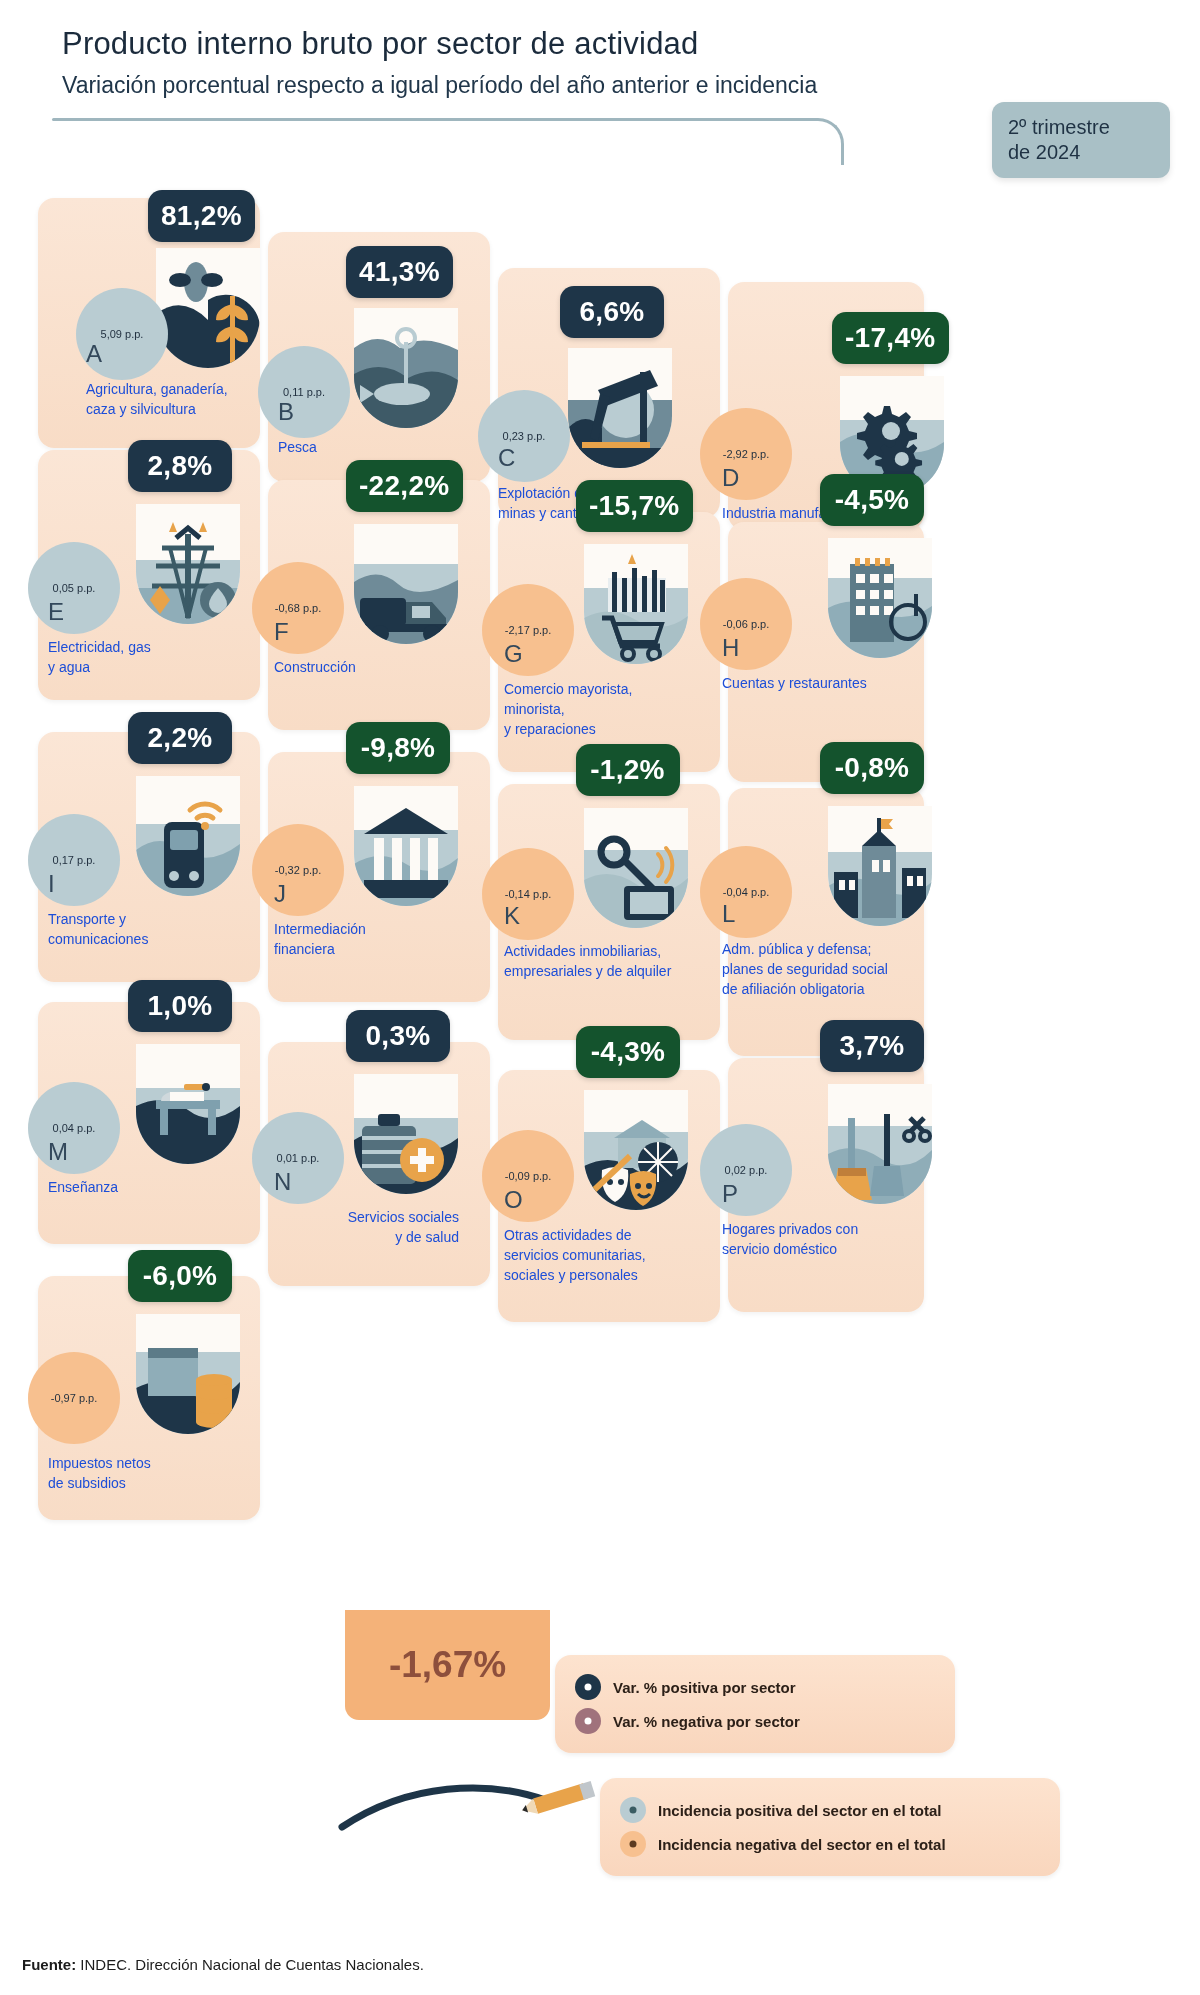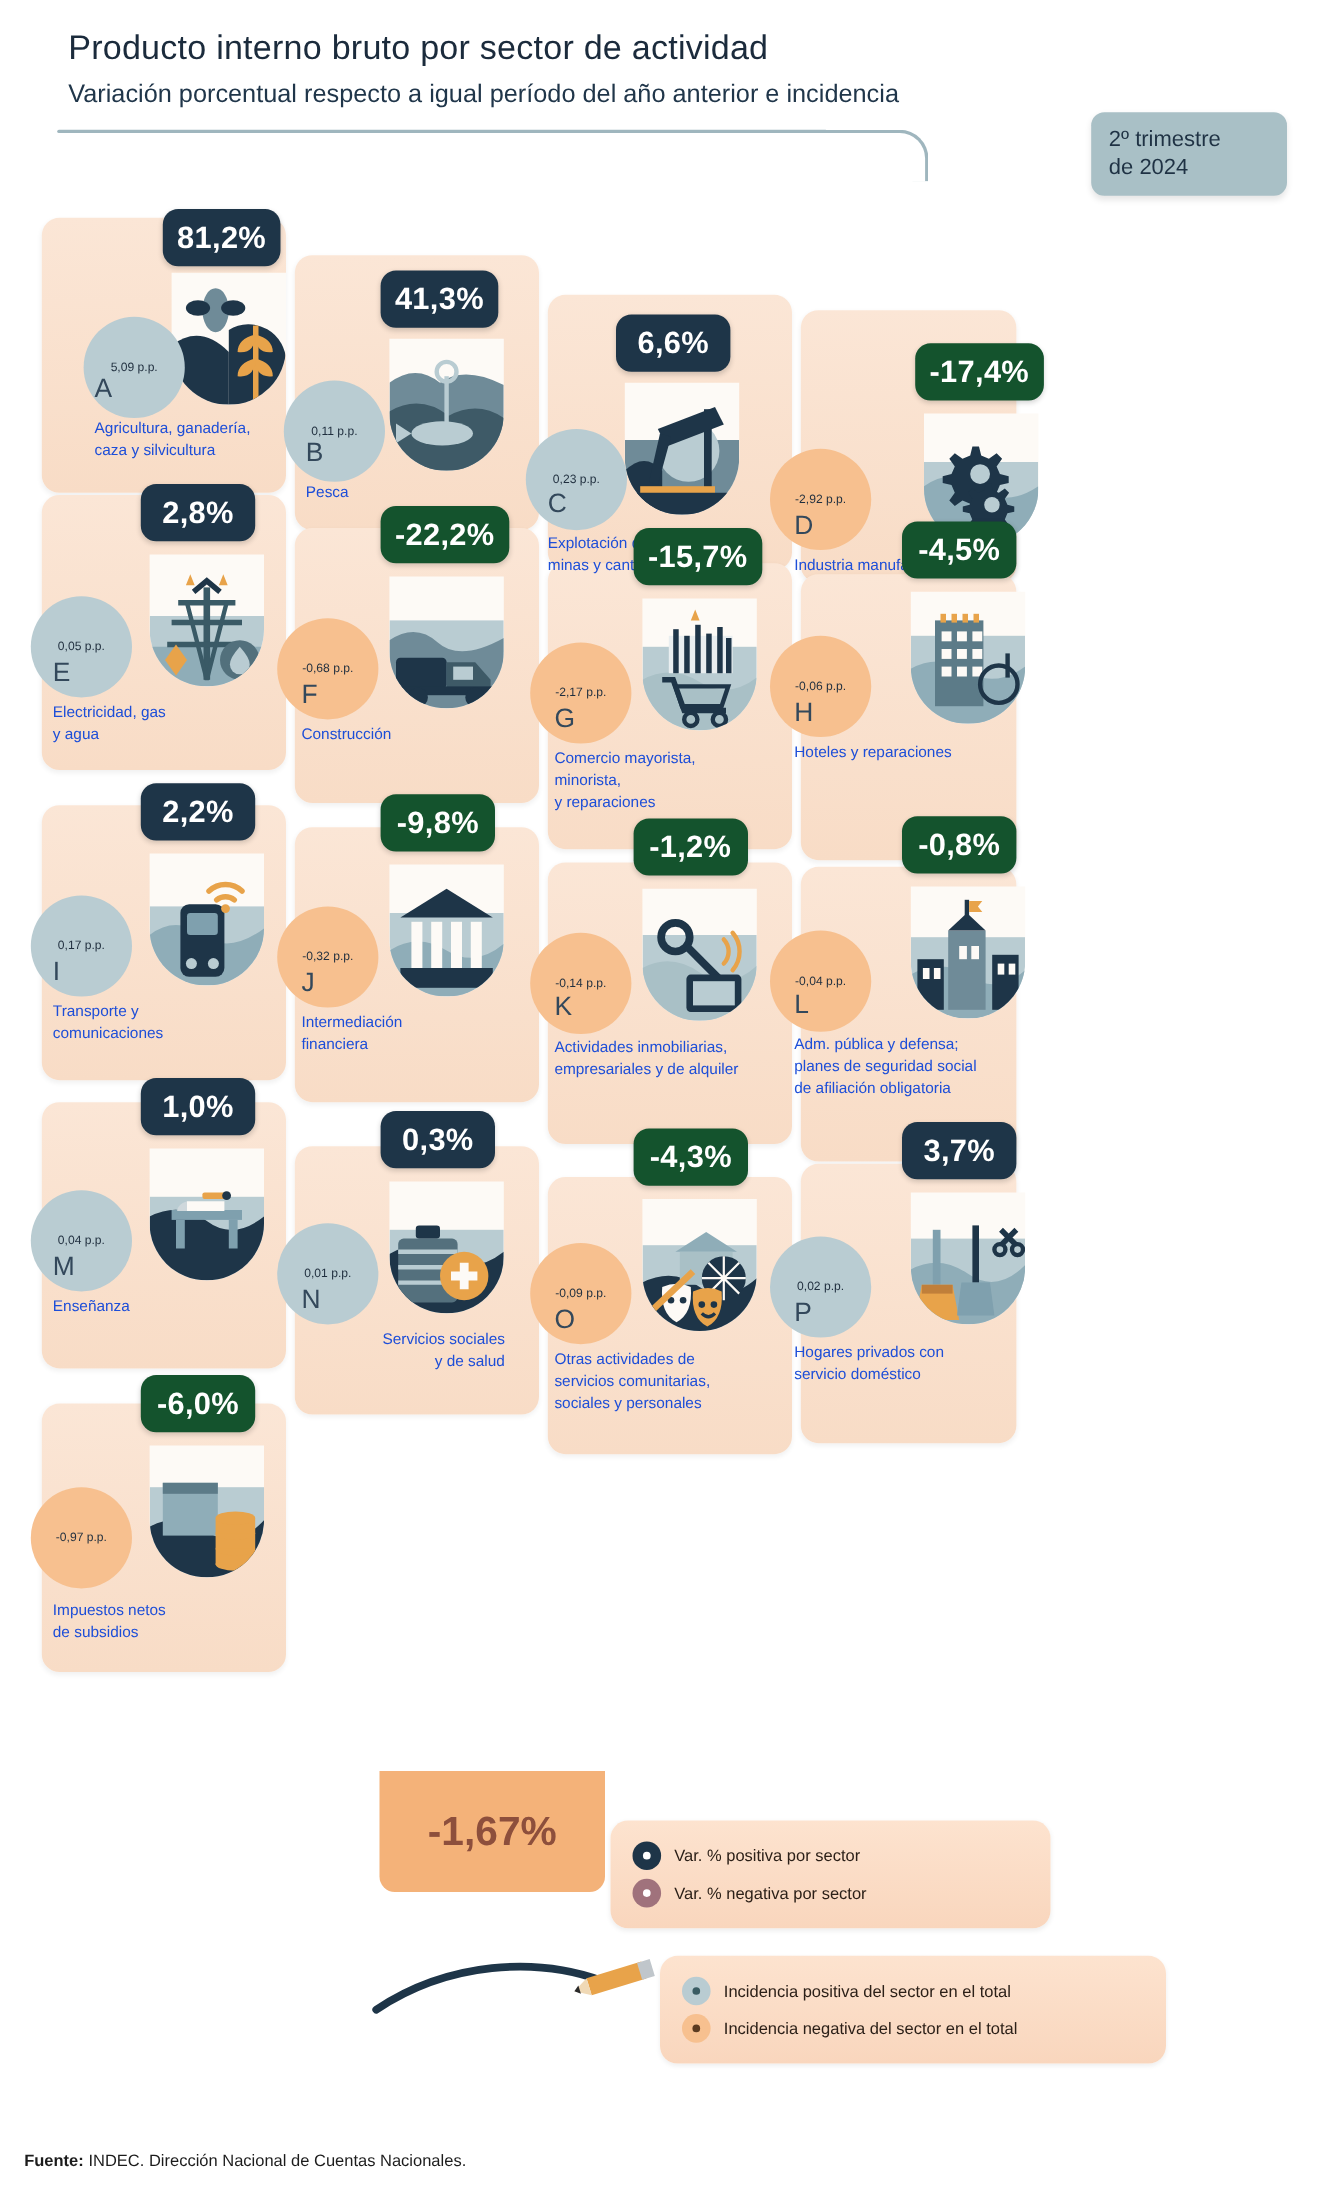"Hoteles y reparaciones" div { text: Hoteles y reparaciones -> Cuentas y restaurantes }
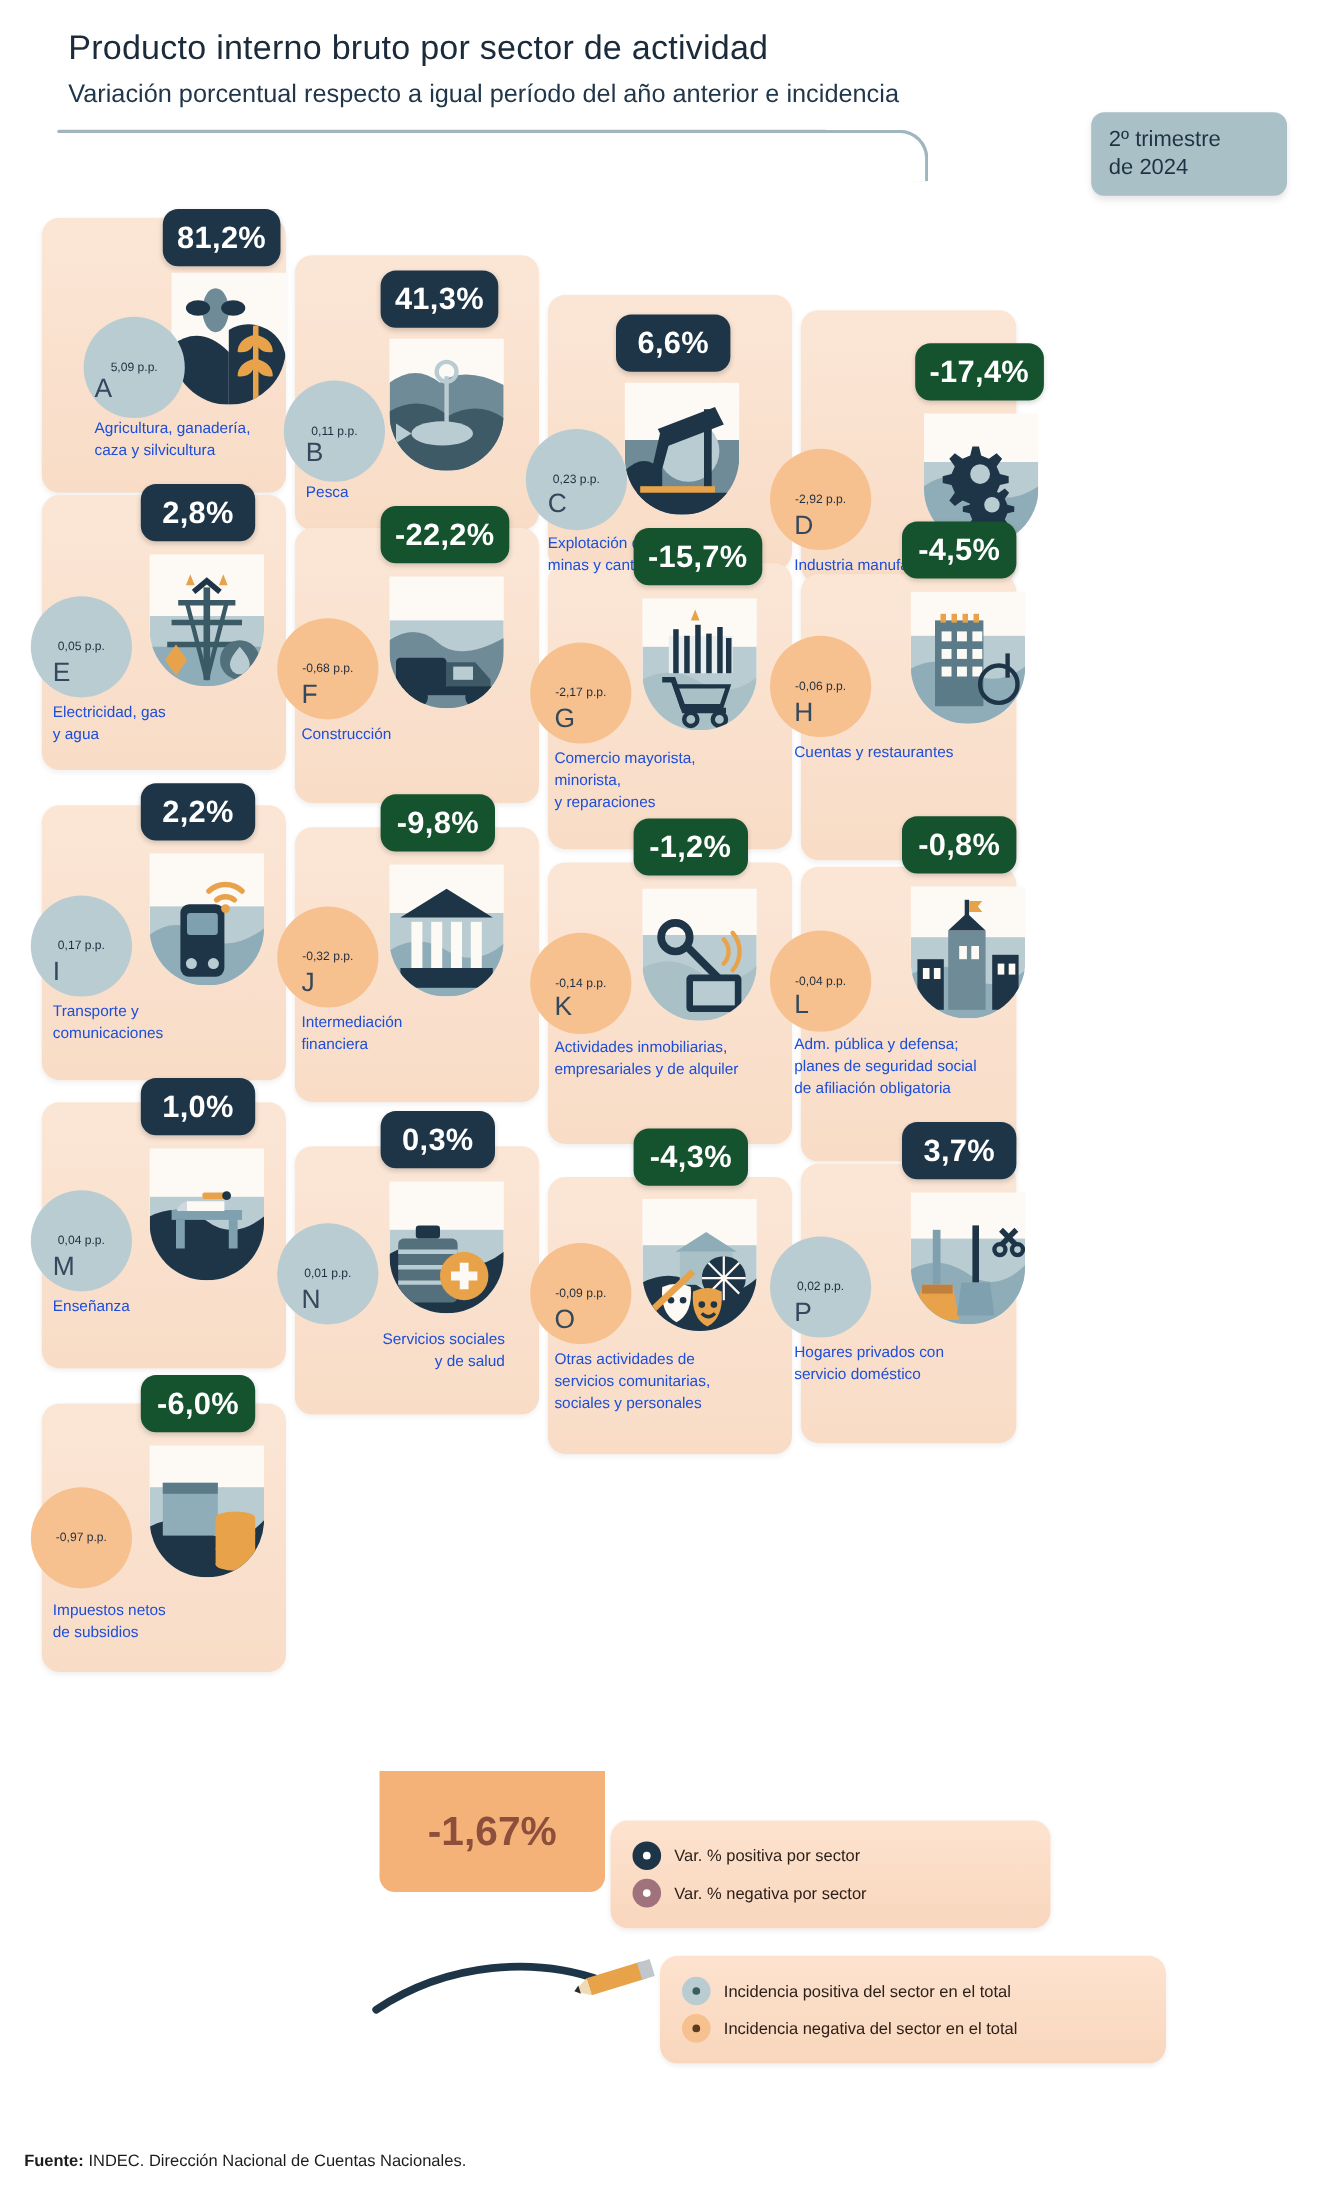"Var. % positiva por sector" .legend-row { font-weight: none -> bold }
